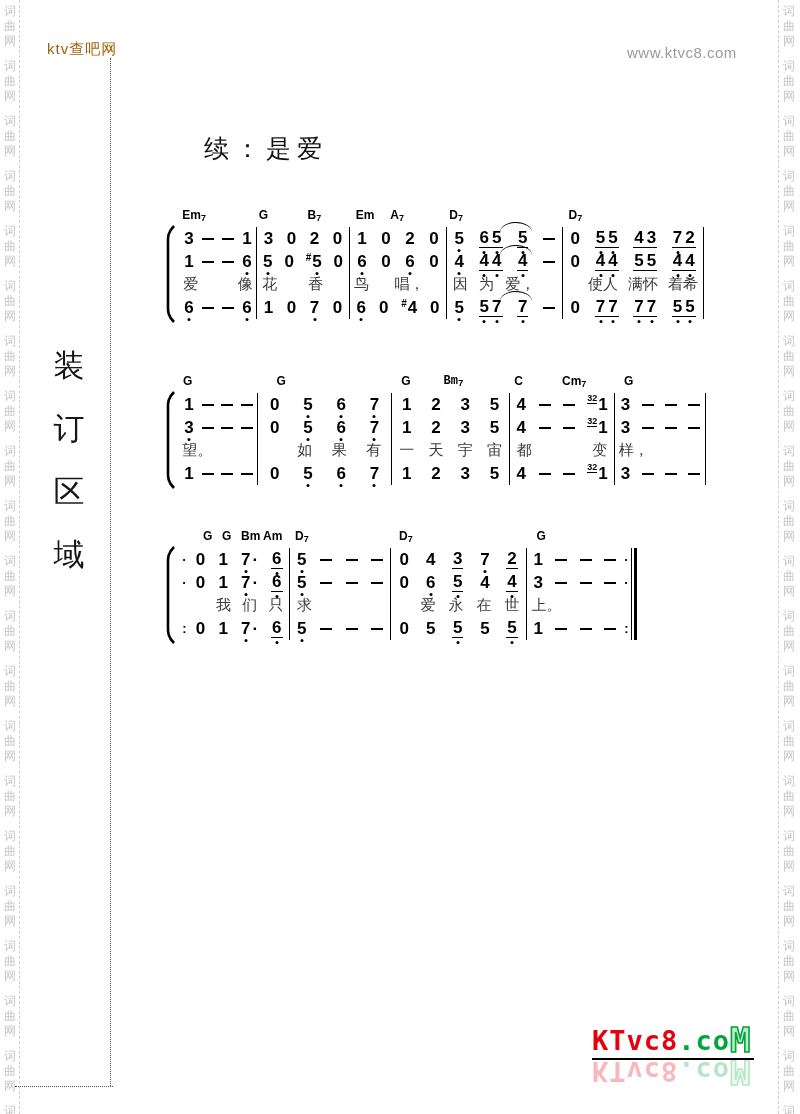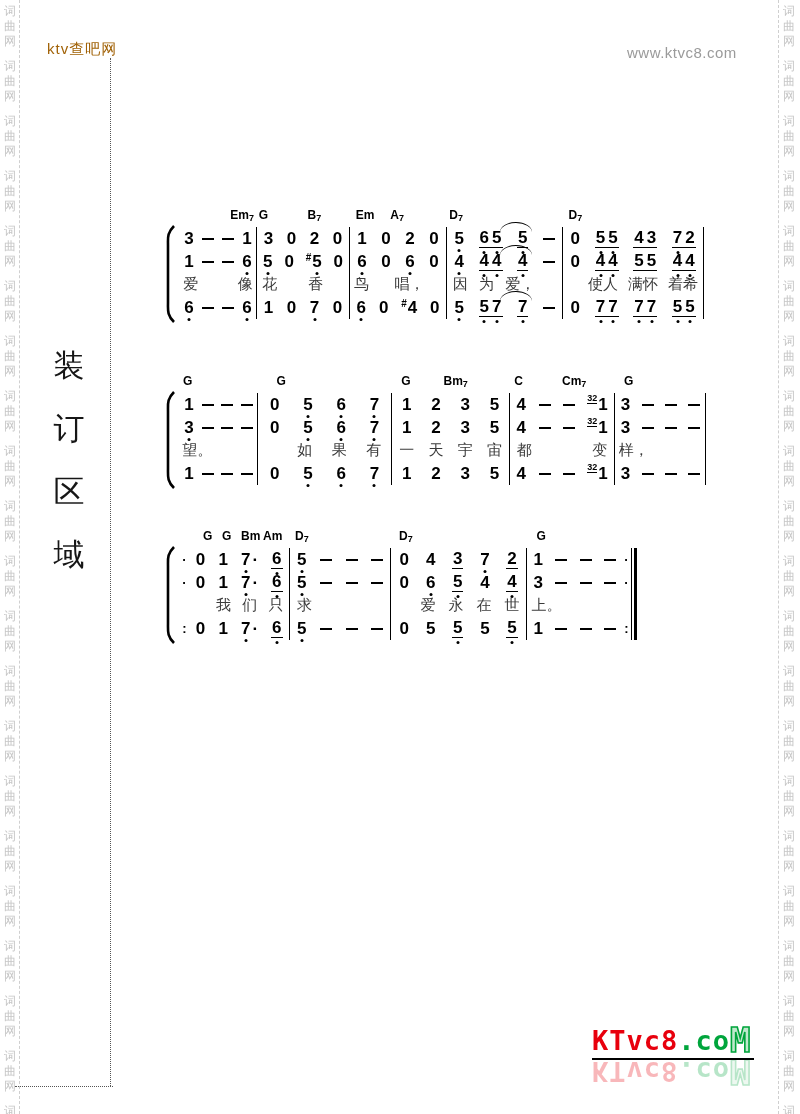"续：是爱" div.songtitle { html: none -> <div>续：是爱</div> }
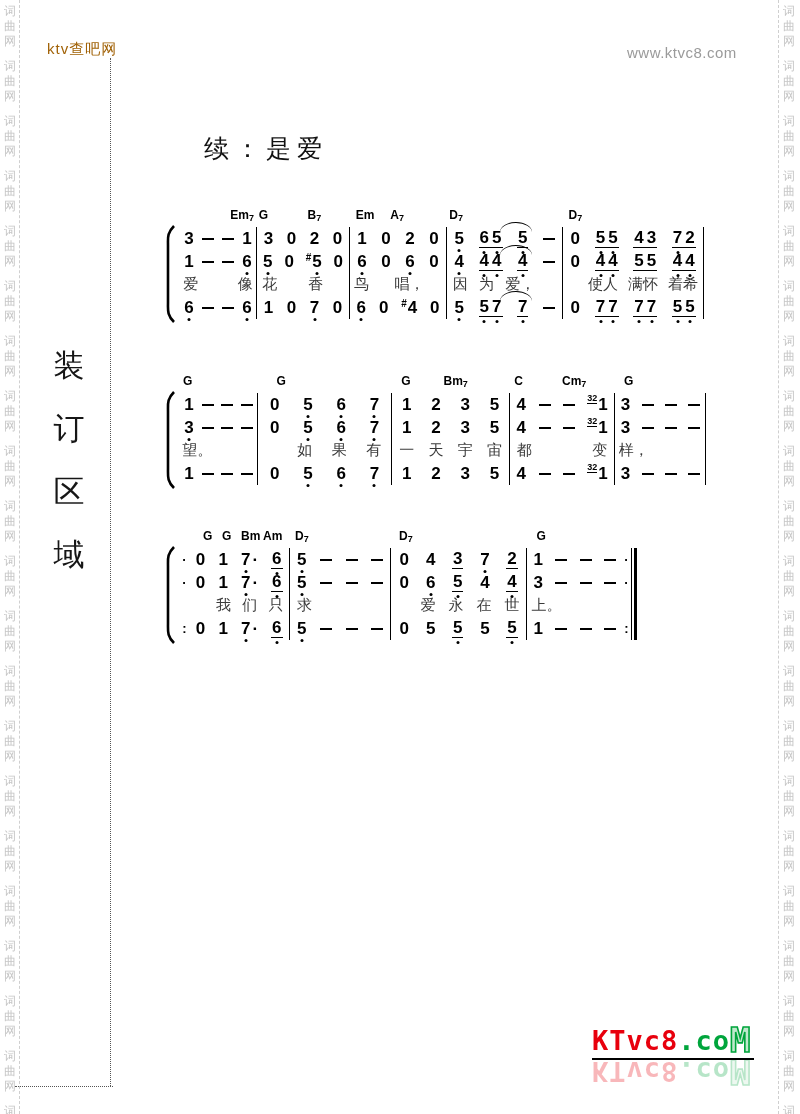"Em7" span.chord { margin-left: 48px -> none }
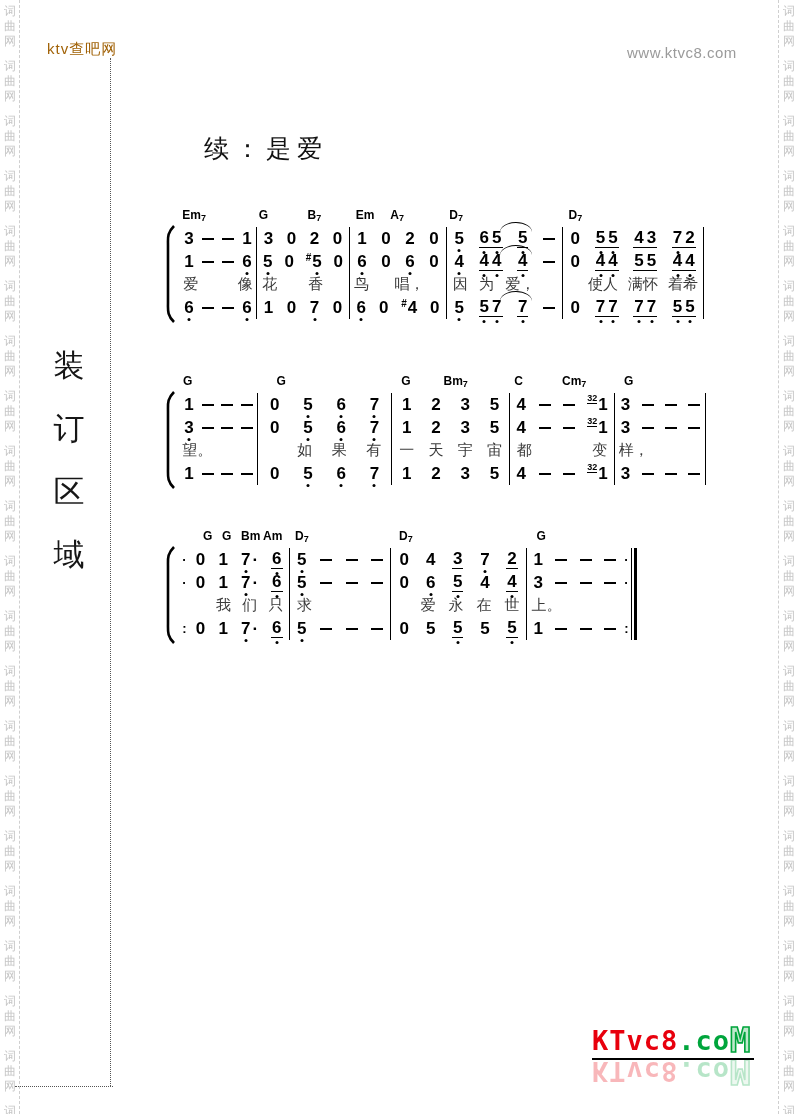"Bm7" span.chord { font-family: none -> Liberation Mono, monospace }
